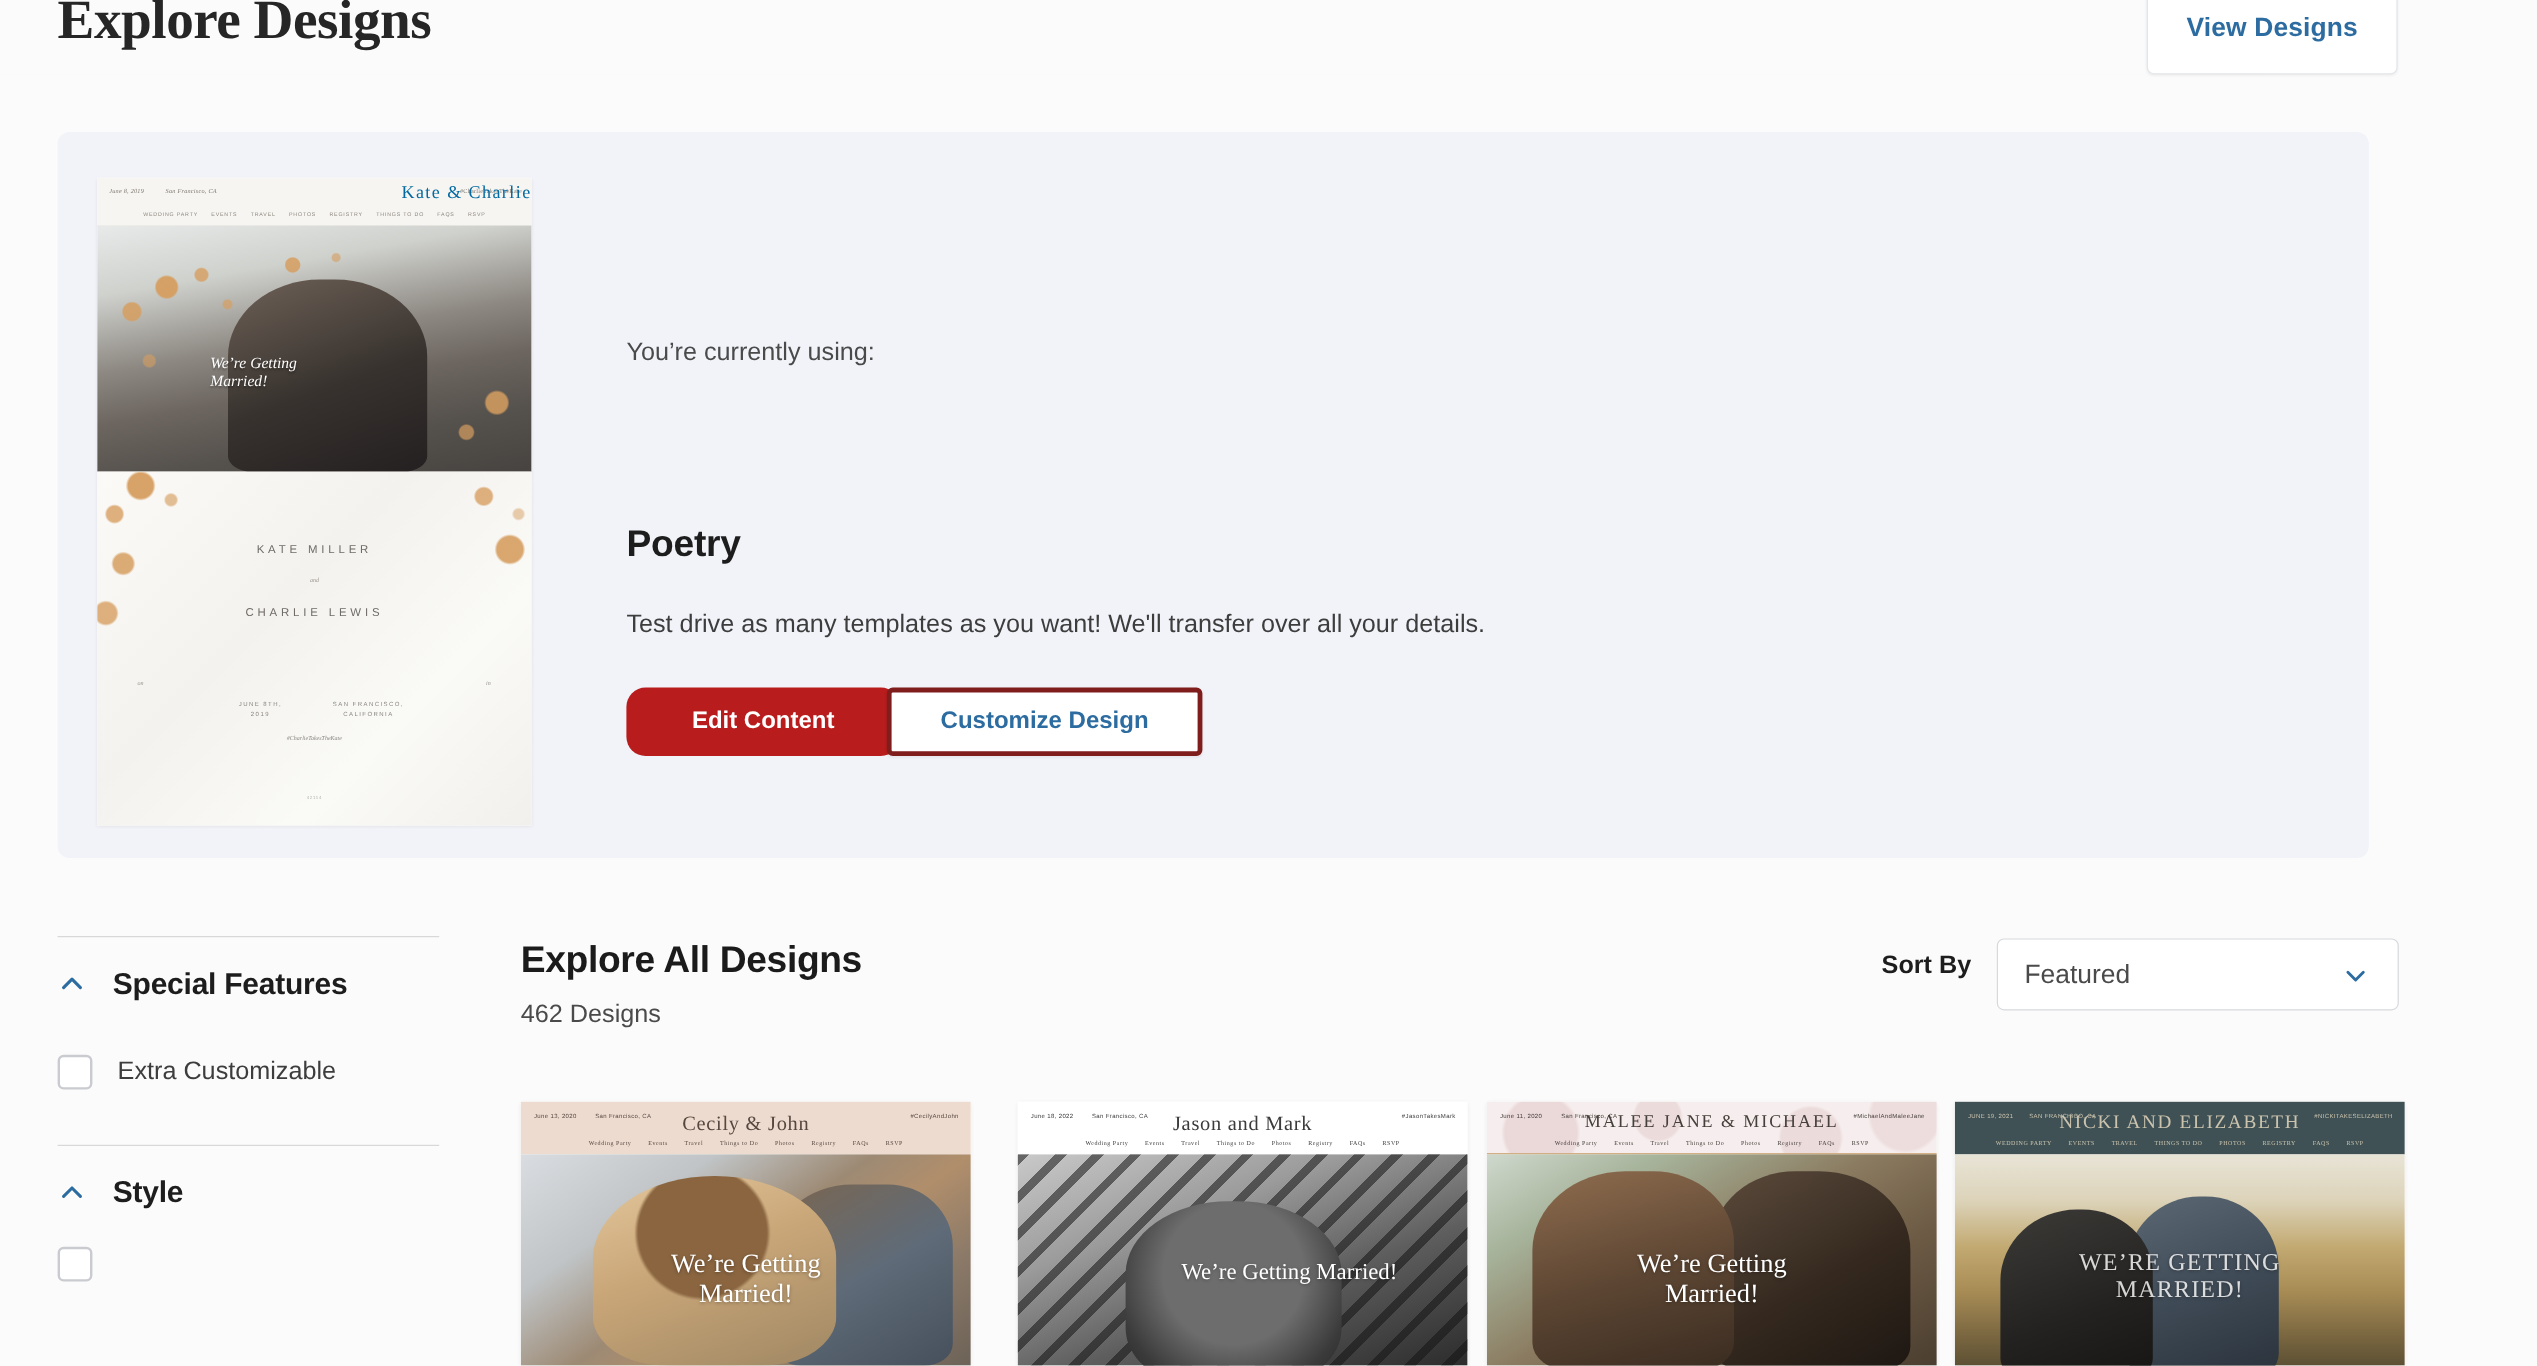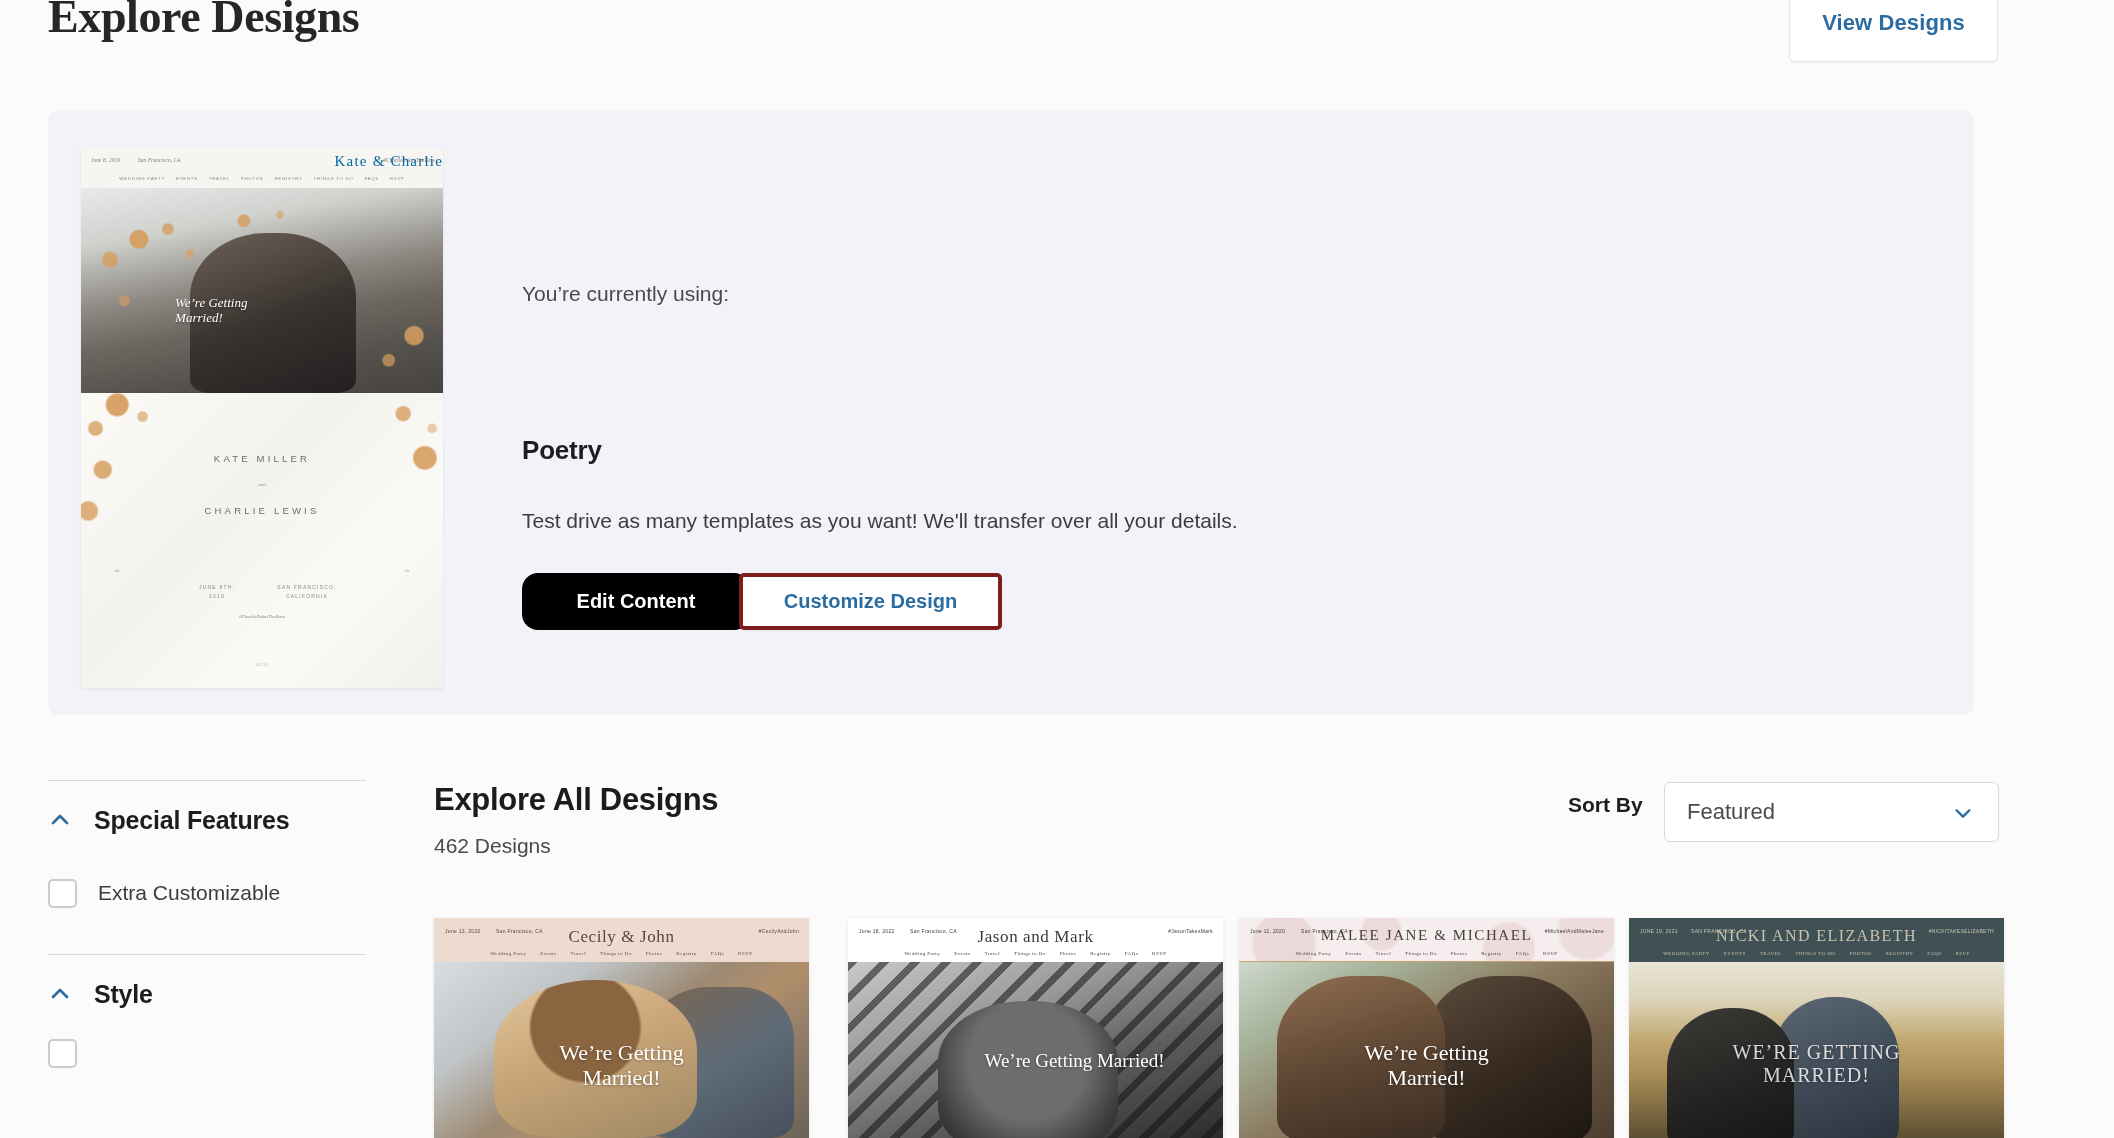"Poetry" #panel-name { font-size: 26px -> 31px }
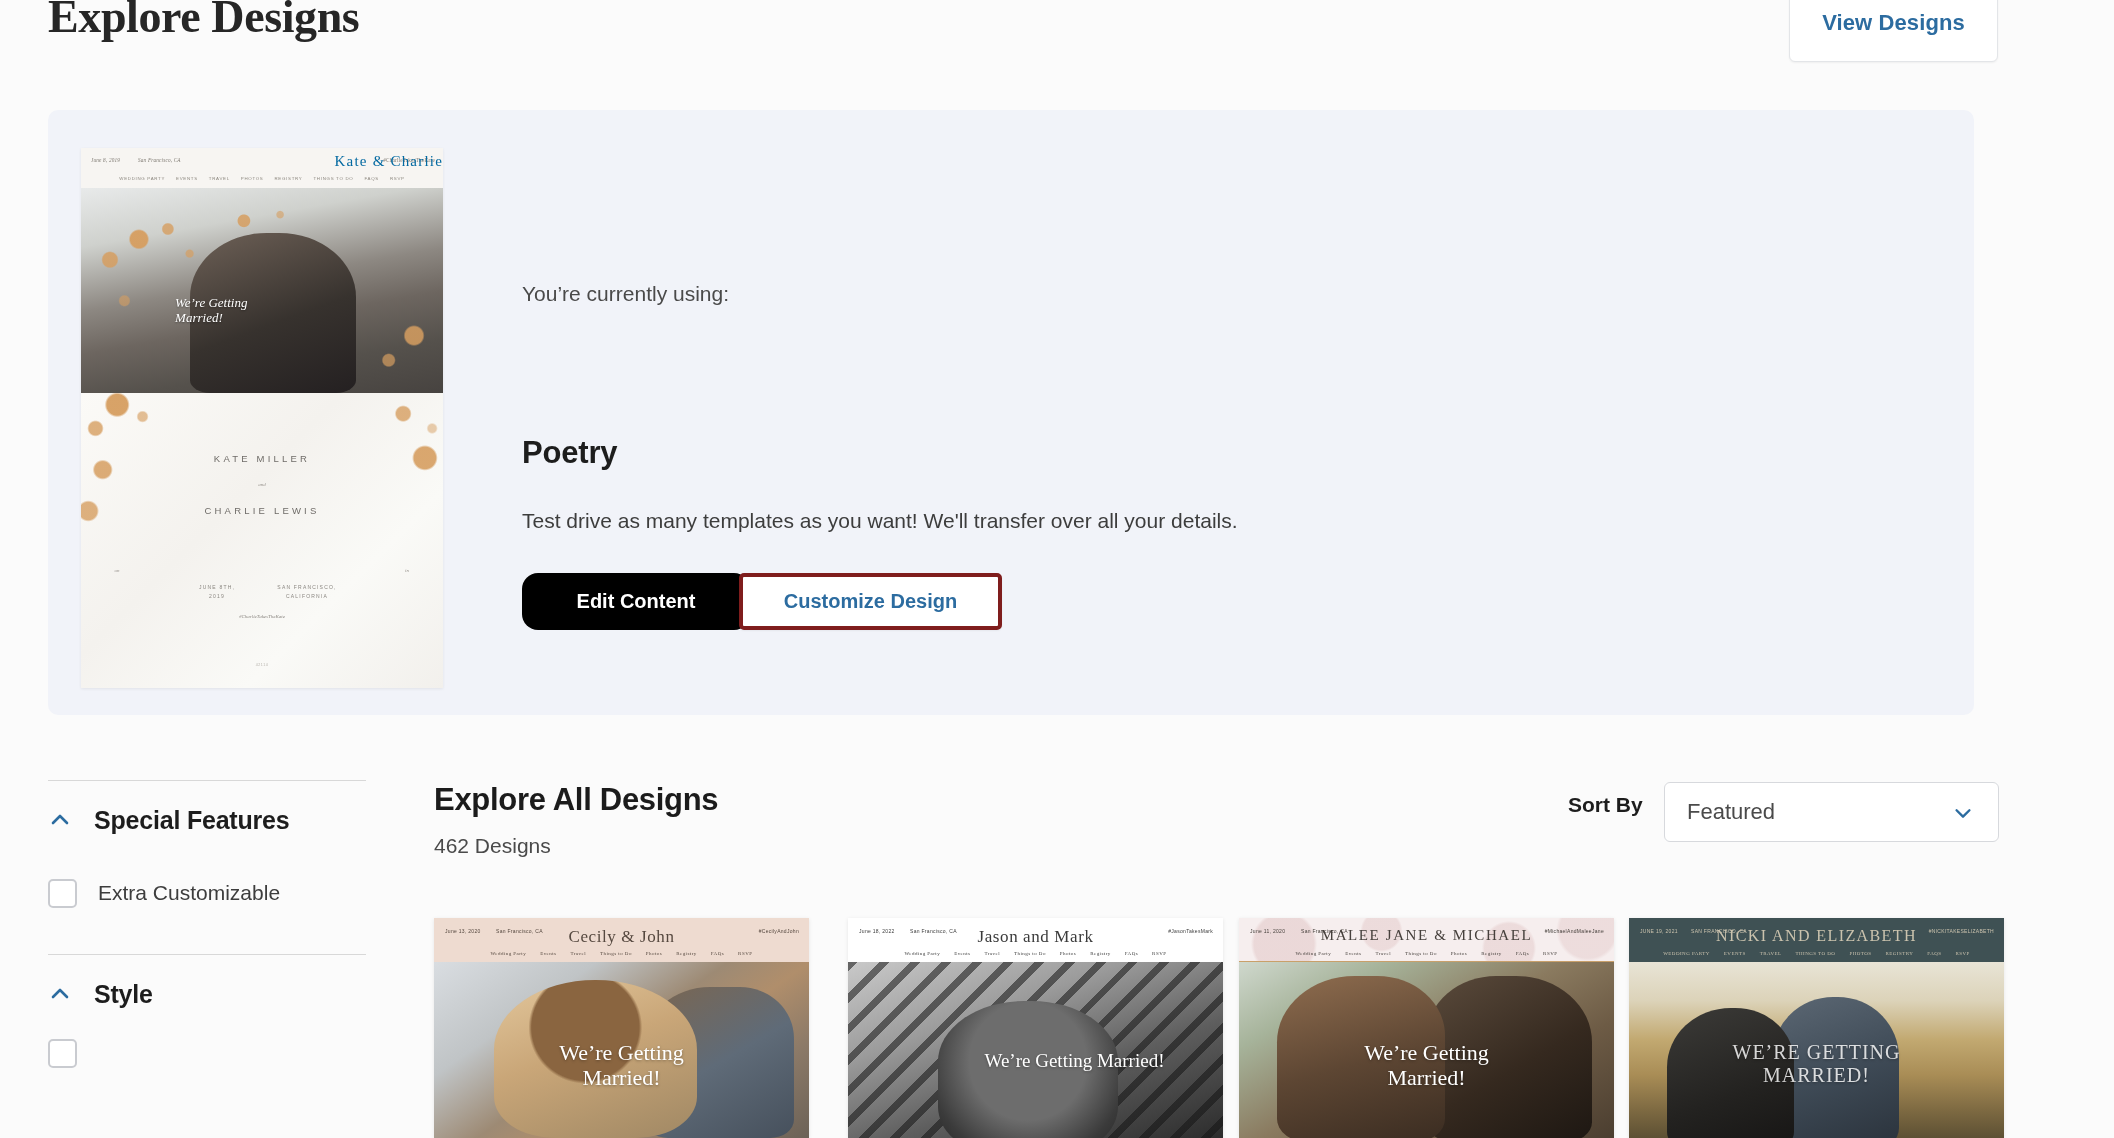"Edit Content" #btn-edit { background: #000000 -> #b91c1c }
